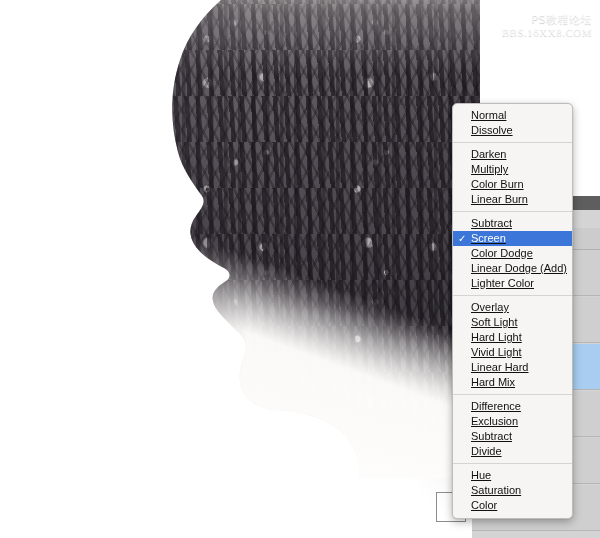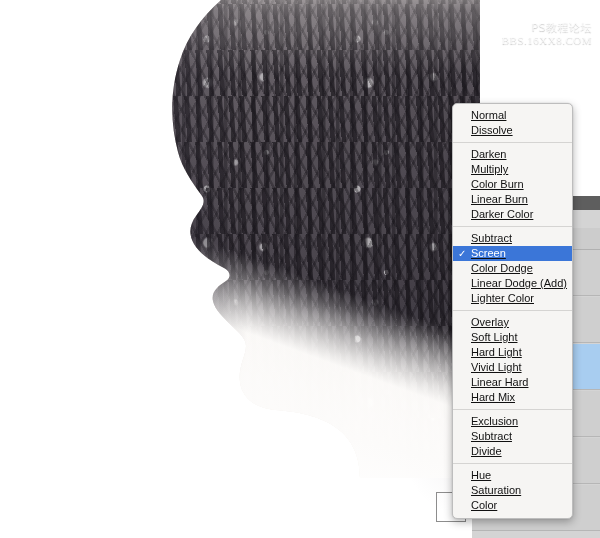"PS教程论坛" #watermark { top: 21px -> 13px }
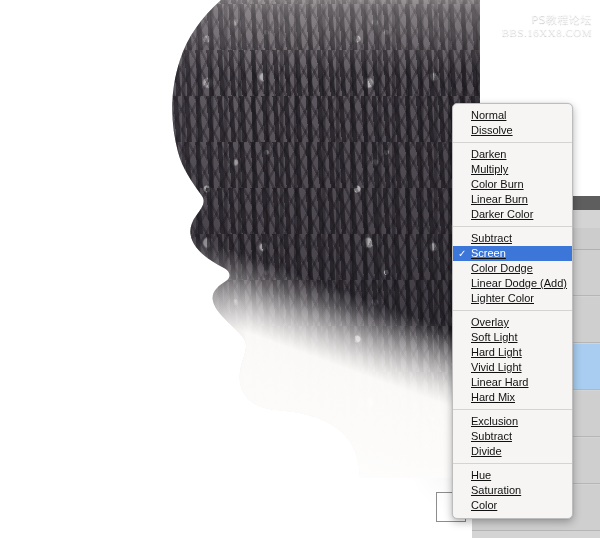"Darker Color" div.menu-item { html: <div><span>Darker Color</span></div> -> none }
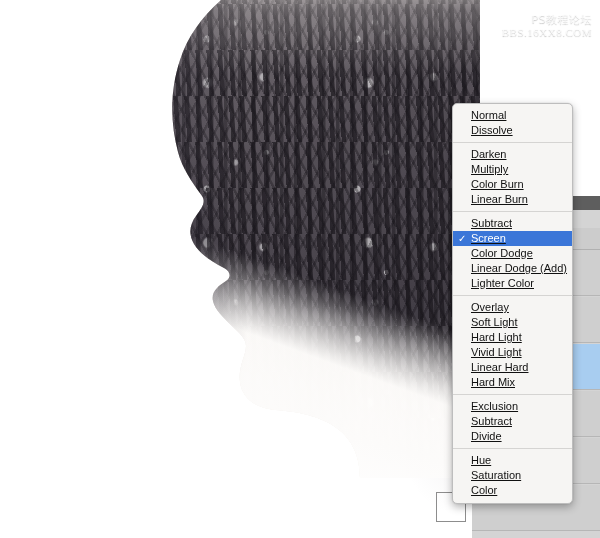"Difference" div.menu-item { html: none -> <div><span>Difference</span></div> }
